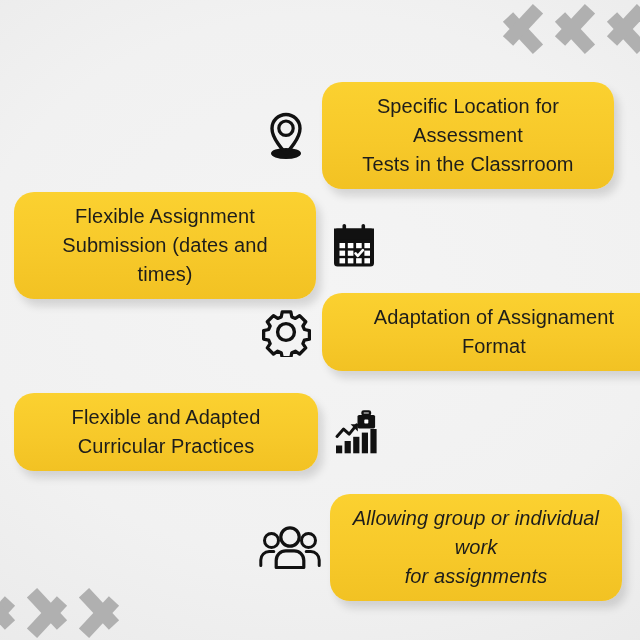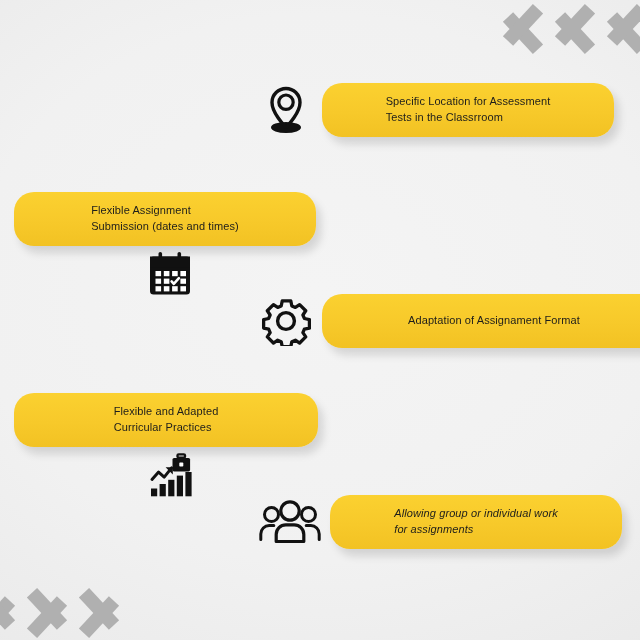"Specific Location for Assessment" .pill-text { font-size: 11px -> 20px; text-align: none -> center }
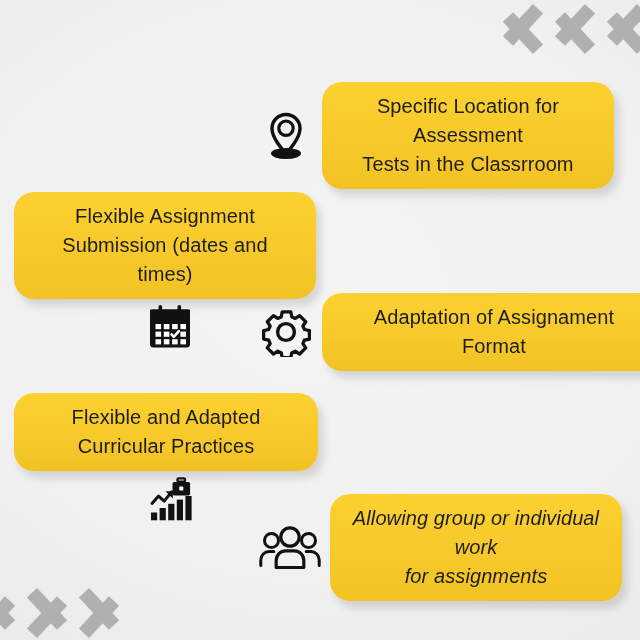"Flexible Assignment" .row.left-side { flex-direction: column -> row }
